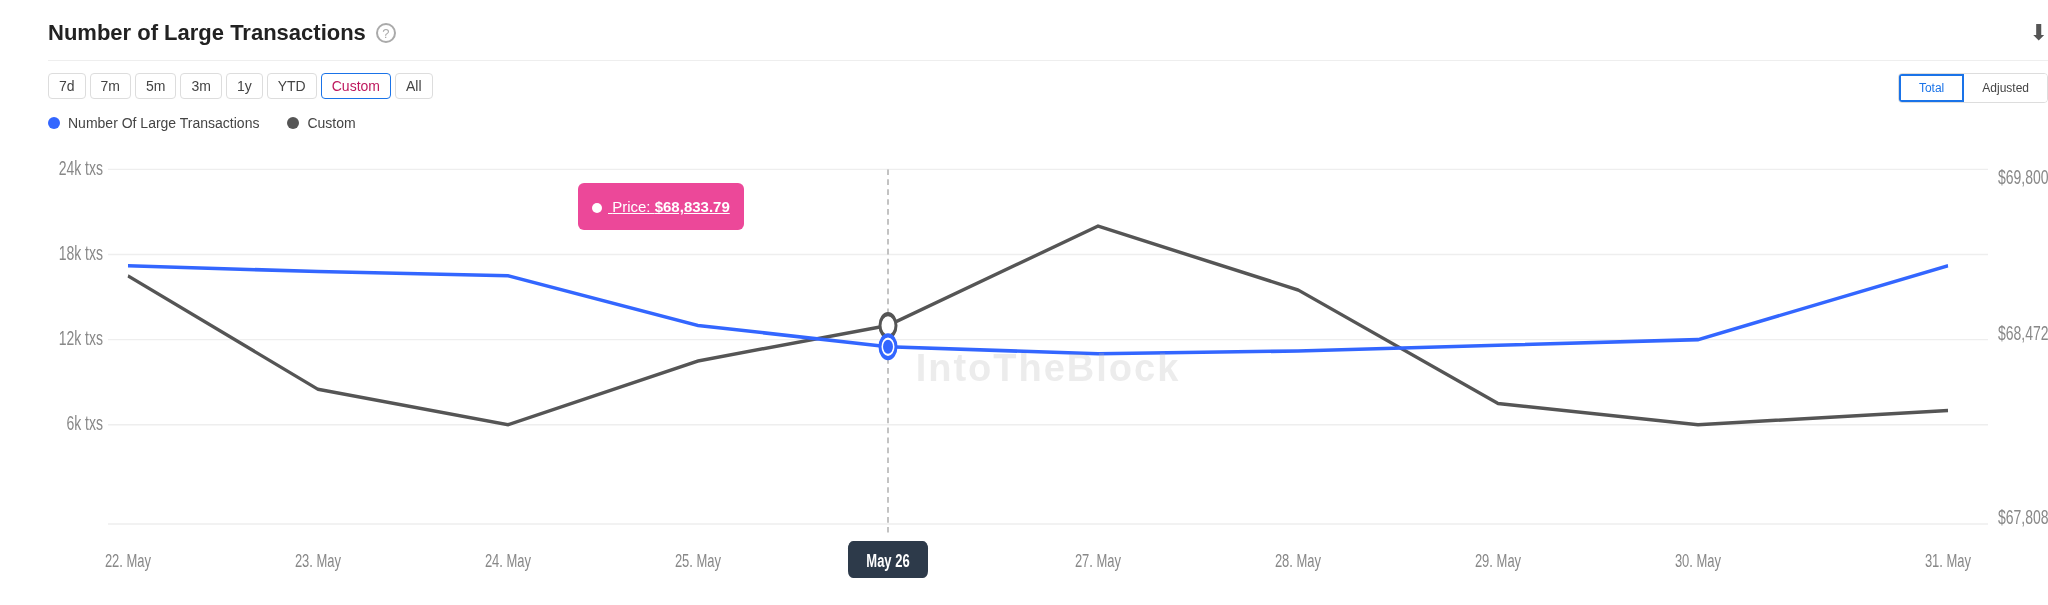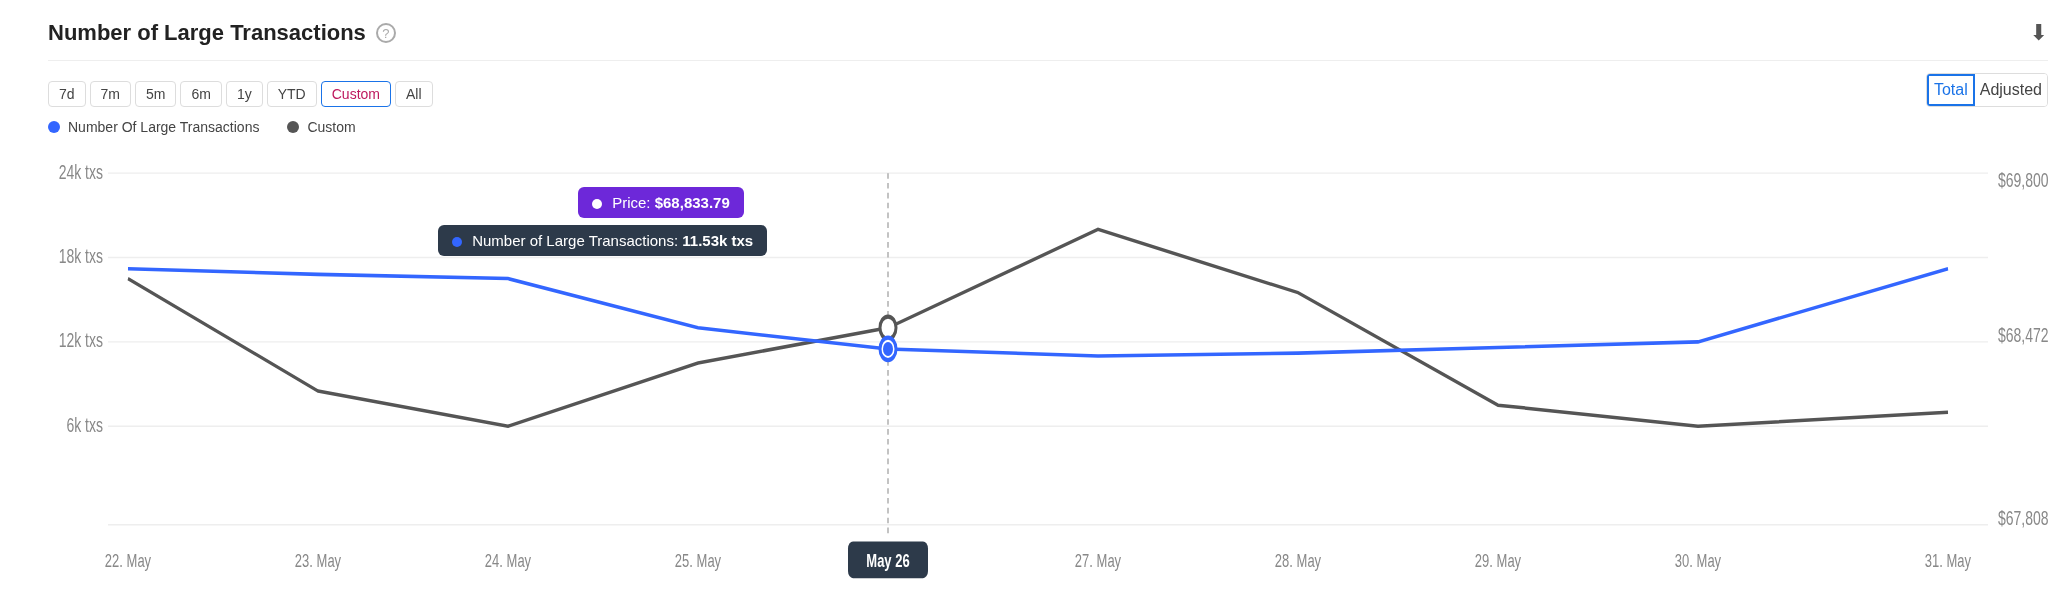"7d" .controls-row { align-items: flex-end -> flex-start }
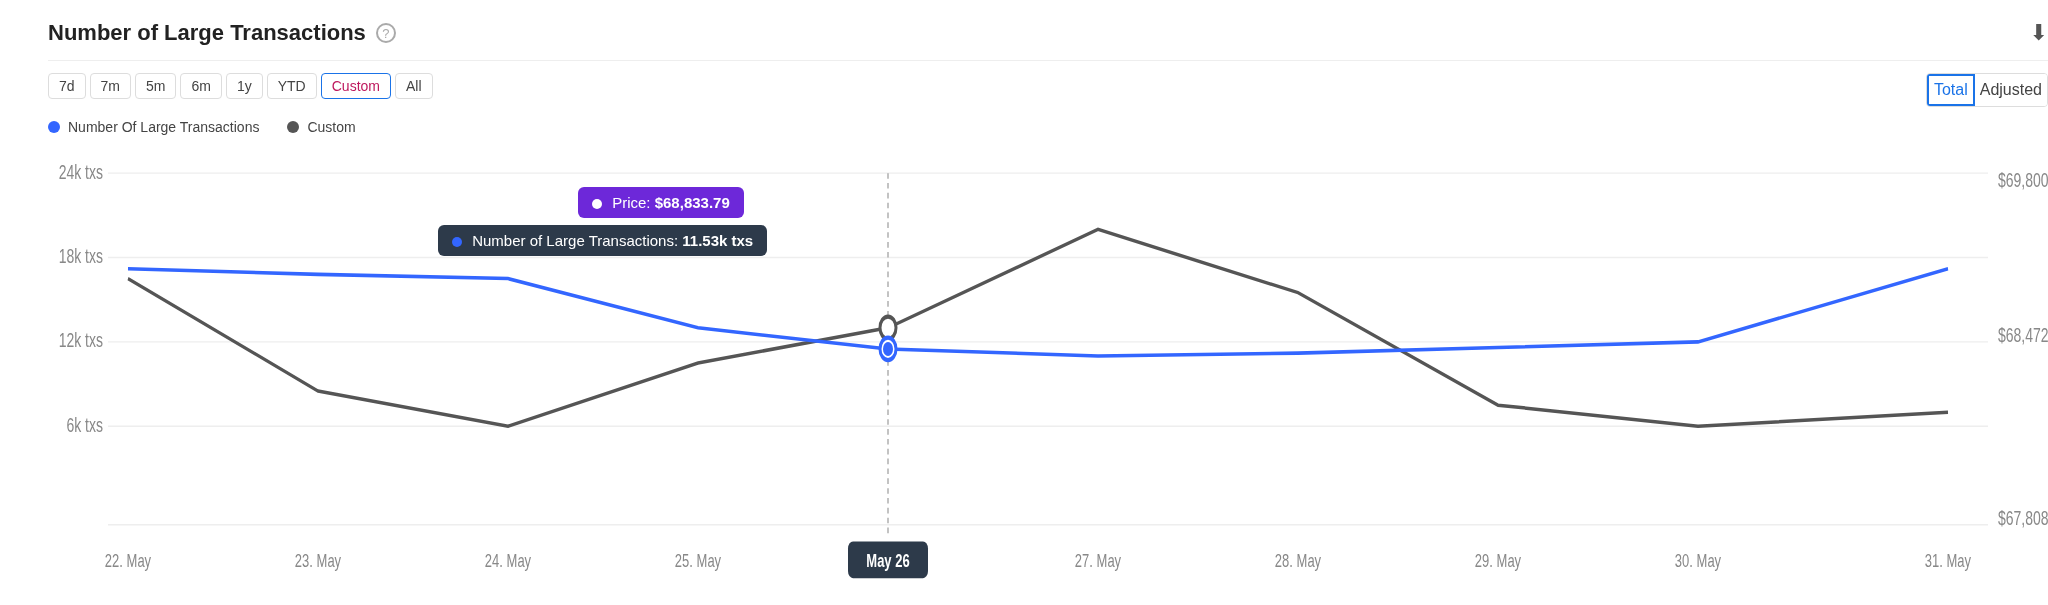"6m" button.time-btn { text: 6m -> 3m }
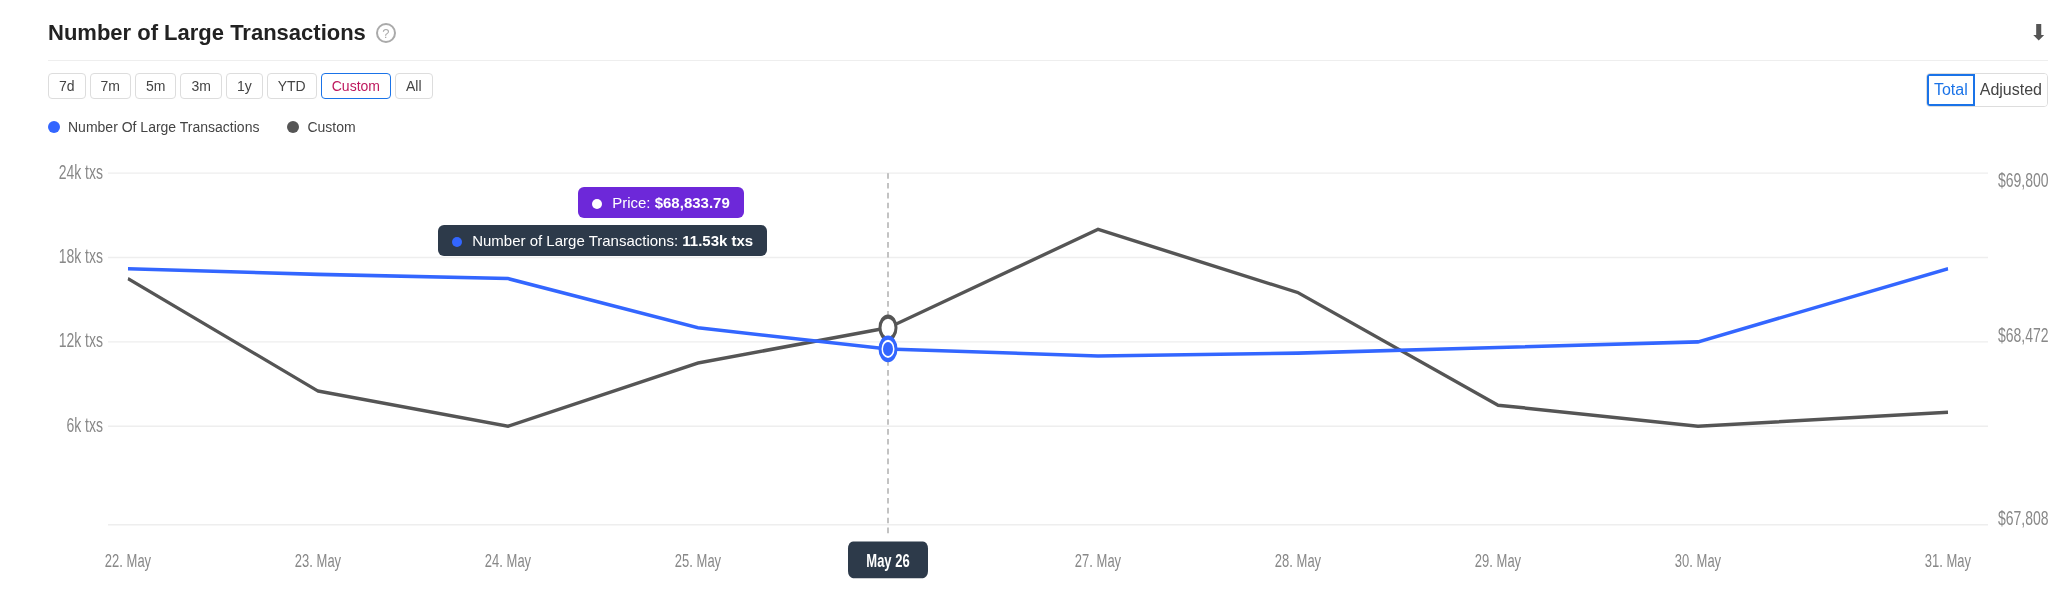"Total" .view-btn { font-size: 16px -> 12px; padding: 5px 5px -> 5px 18px }
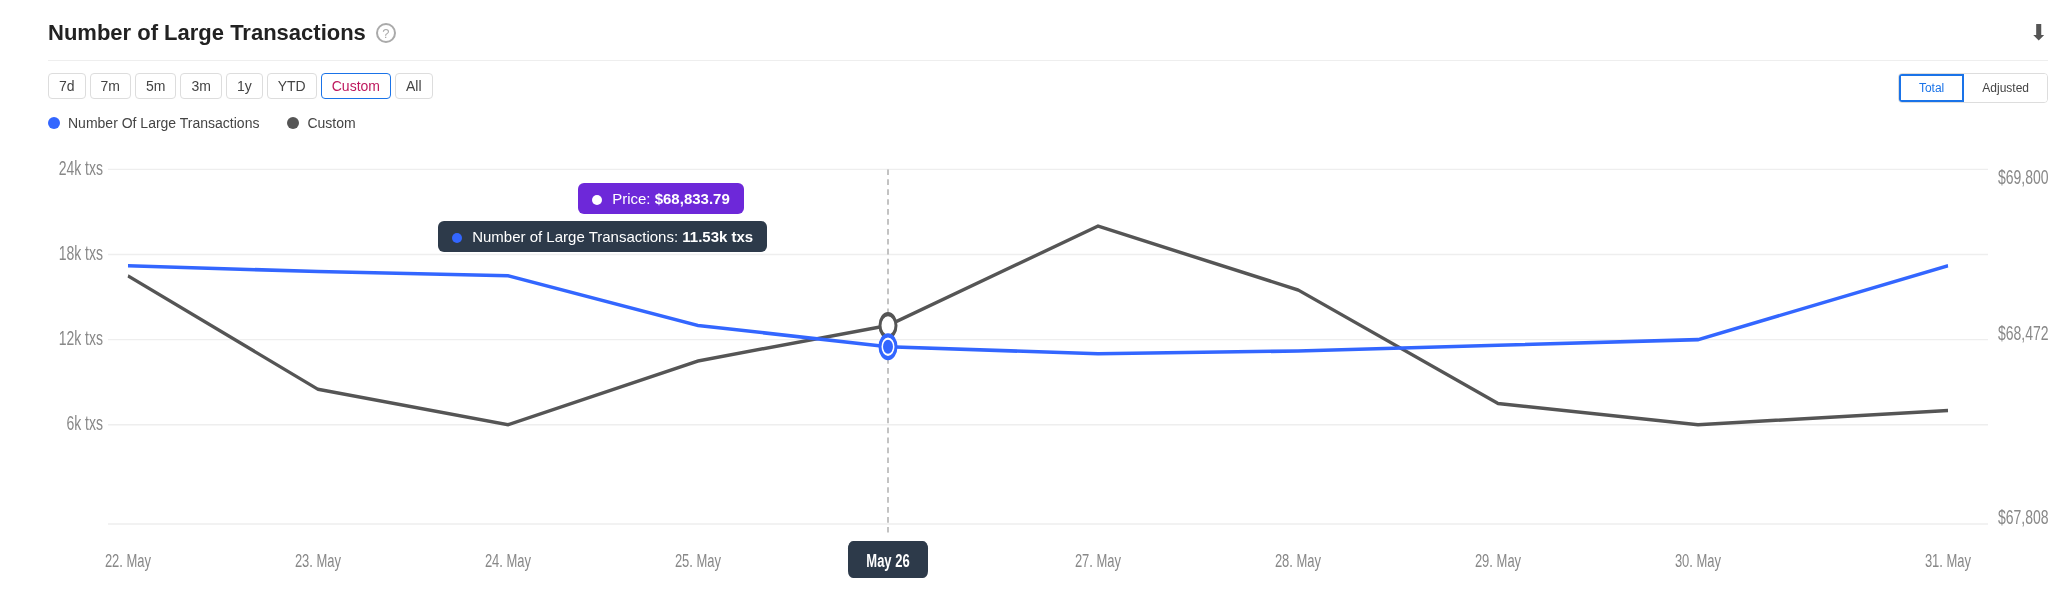"Price: $68,833.79" .tooltip-price { background: #6d28d9 -> #ec4899; padding: 7px 14px -> 15px 14px; text-decoration: none -> underline }
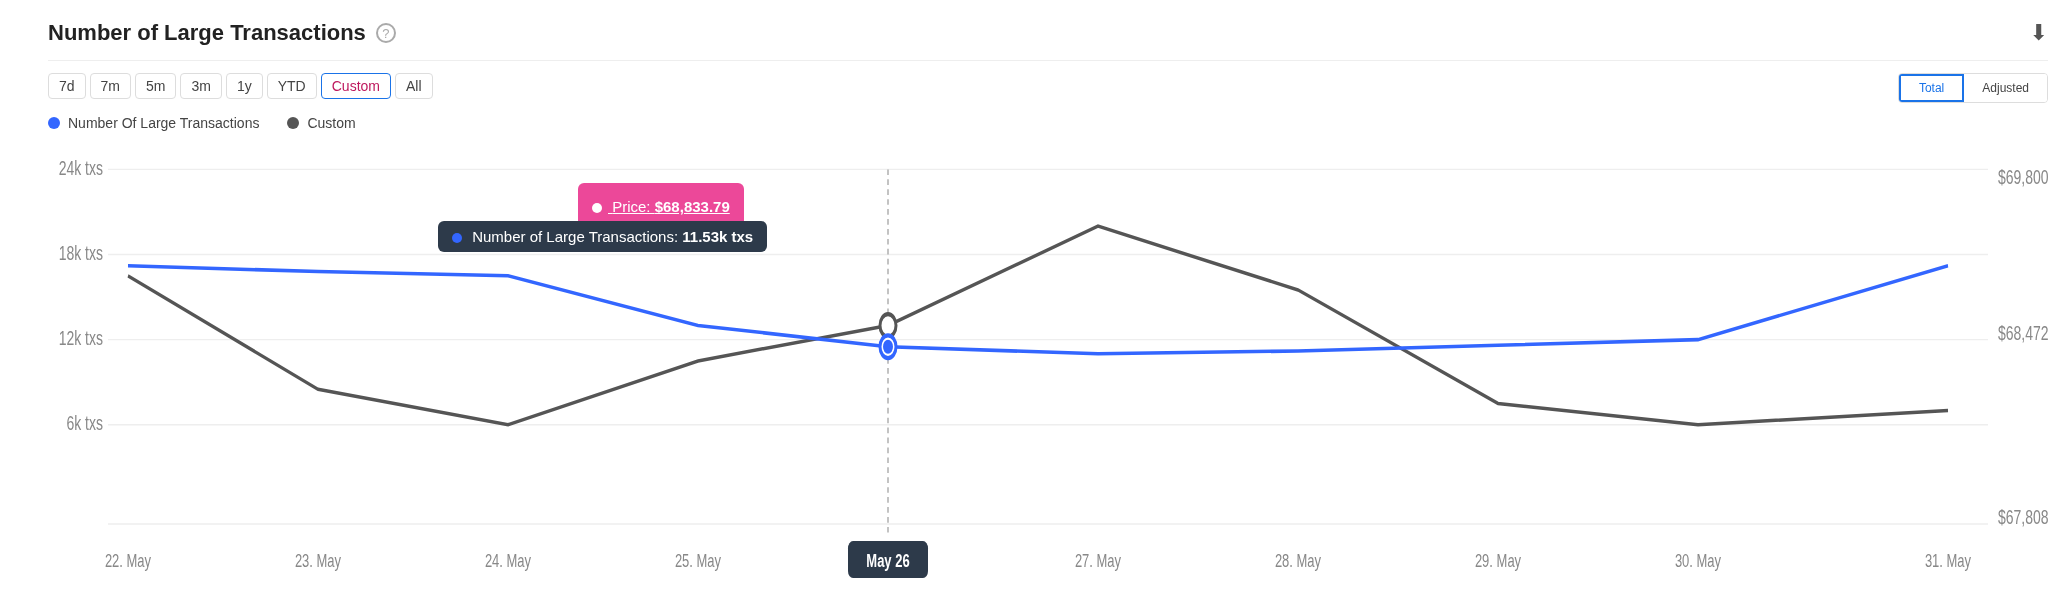"Number of Large Transactions: 11.53k" div.tooltip-txs { html: <div> <span></span> <span>Number of Large Transactions: </span> <strong>11.53k txs</strong> </div> -> none }
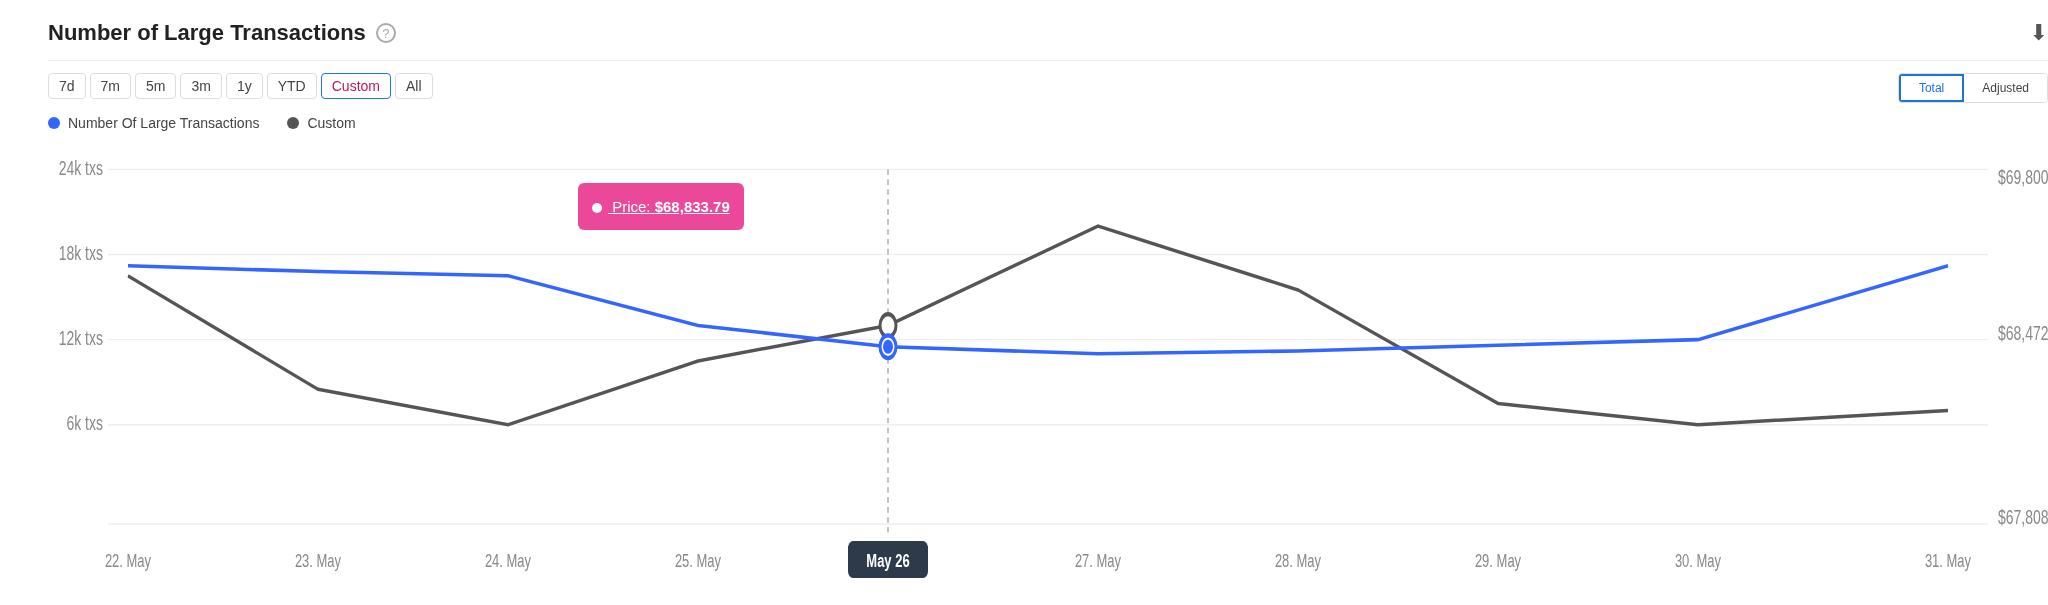"IntoTheBlock" div.watermark { html: none -> <div>IntoTheBlock</div> }
